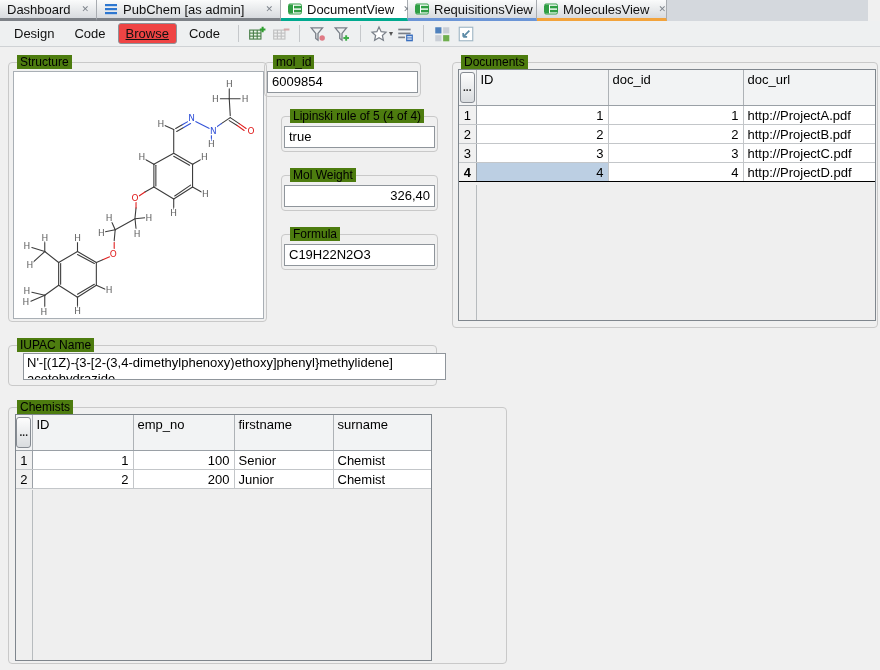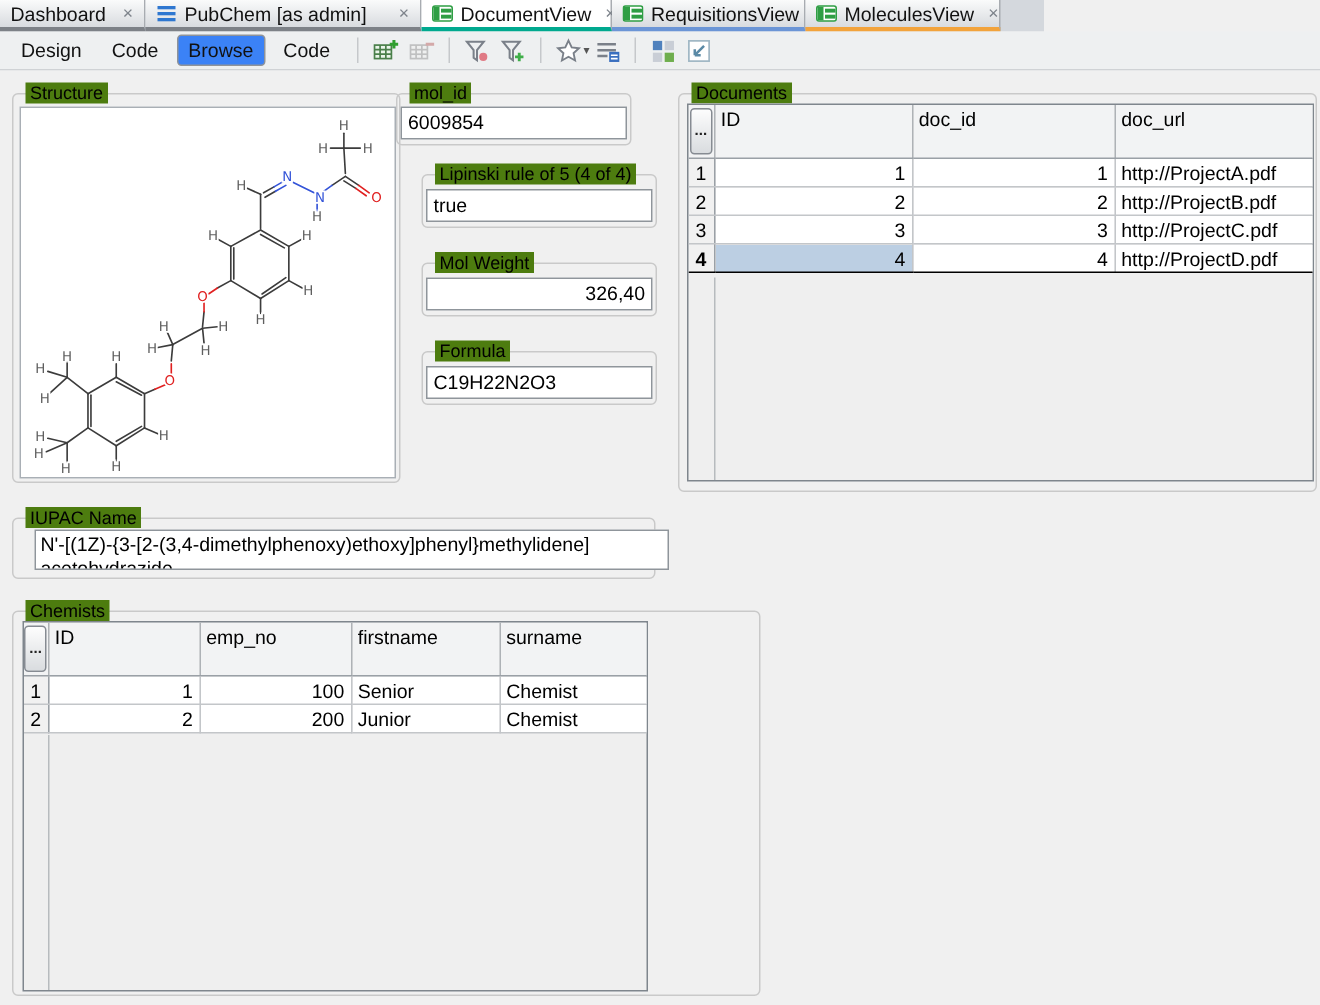"Dashboard" .tabbar { width: 696px -> 868px }
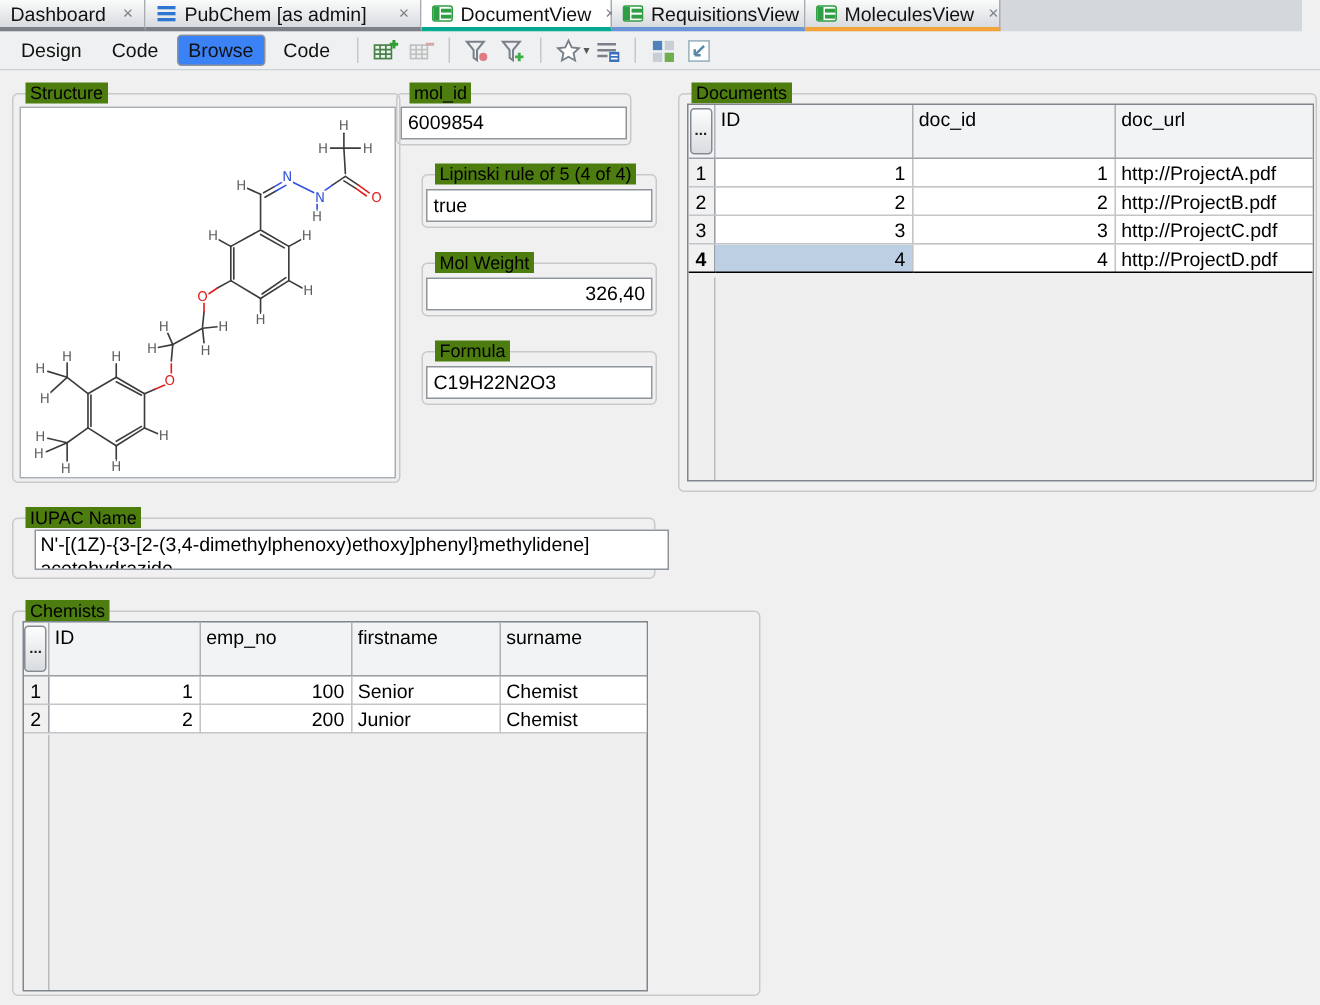"Browse" .modebtn.pressed { background: #3b82f6 -> #ef4444; text-decoration: none -> underline }
